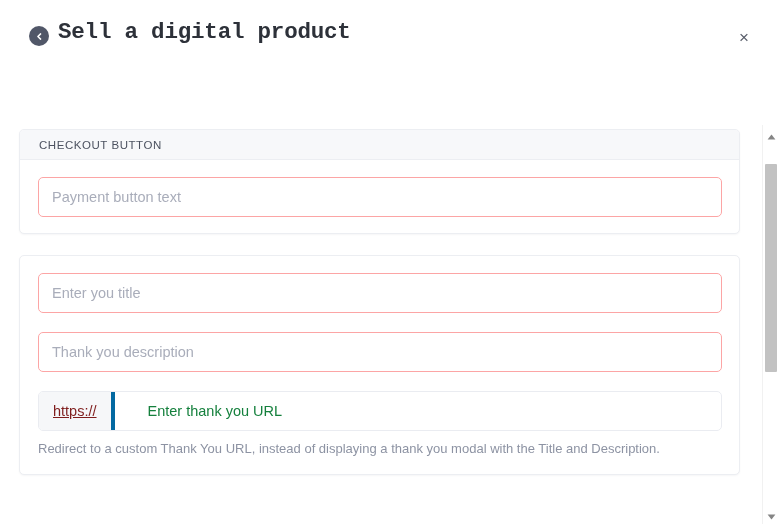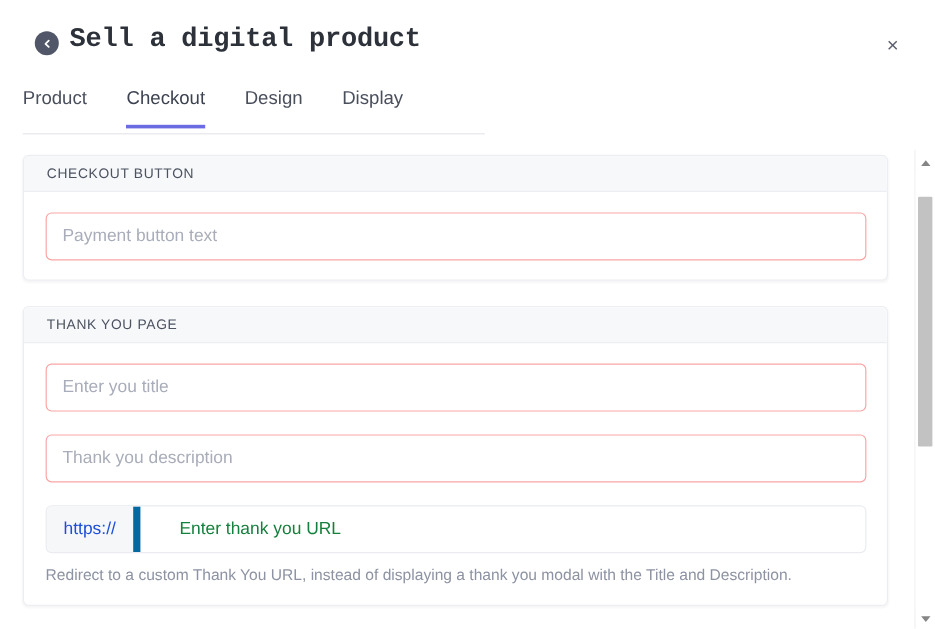"Product" div.tabs { html: <div> <div>Product</div> <div>Checkout</div> <div>Design</div> <div>Display</div> </div> -> none }
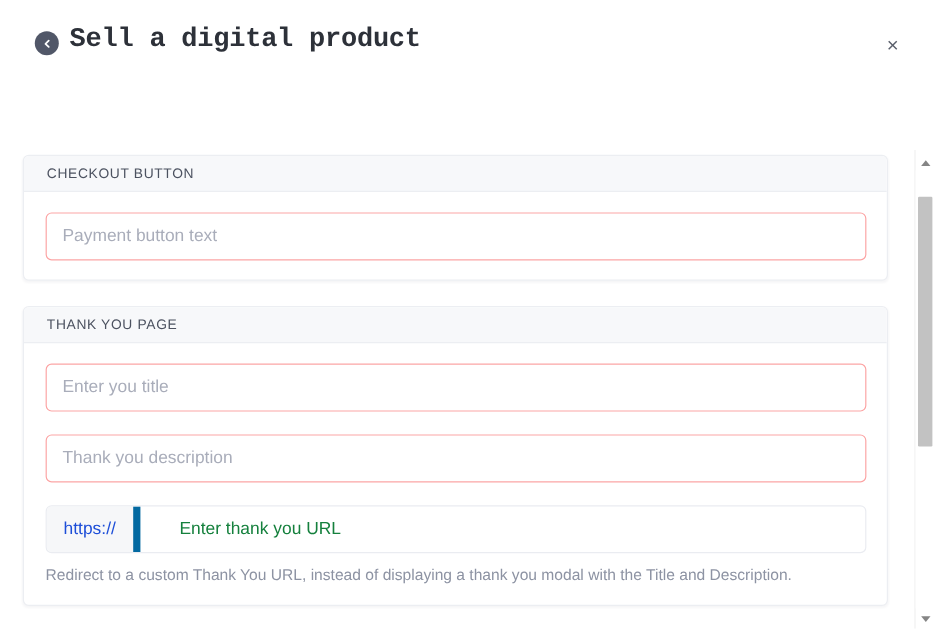"THANK YOU PAGE" div.card-header { html: <div> <span>THANK YOU PAGE</span> </div> -> none }
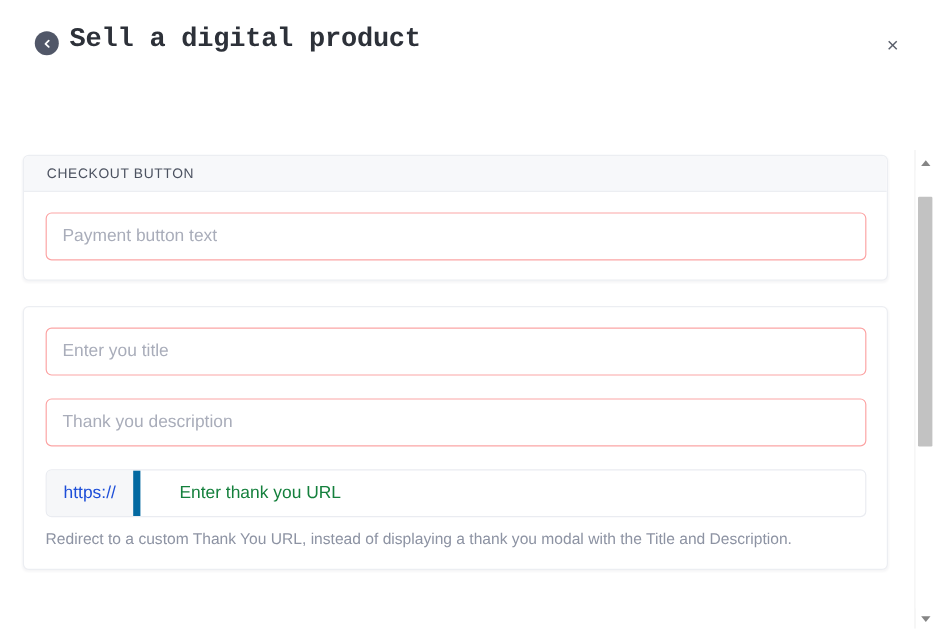"https://" .field-prefix { border-right: 6px solid #0369a1 -> 4px solid #0369a1; color: #1d4ed8 -> #7f1d1d; text-decoration: none -> underline }
